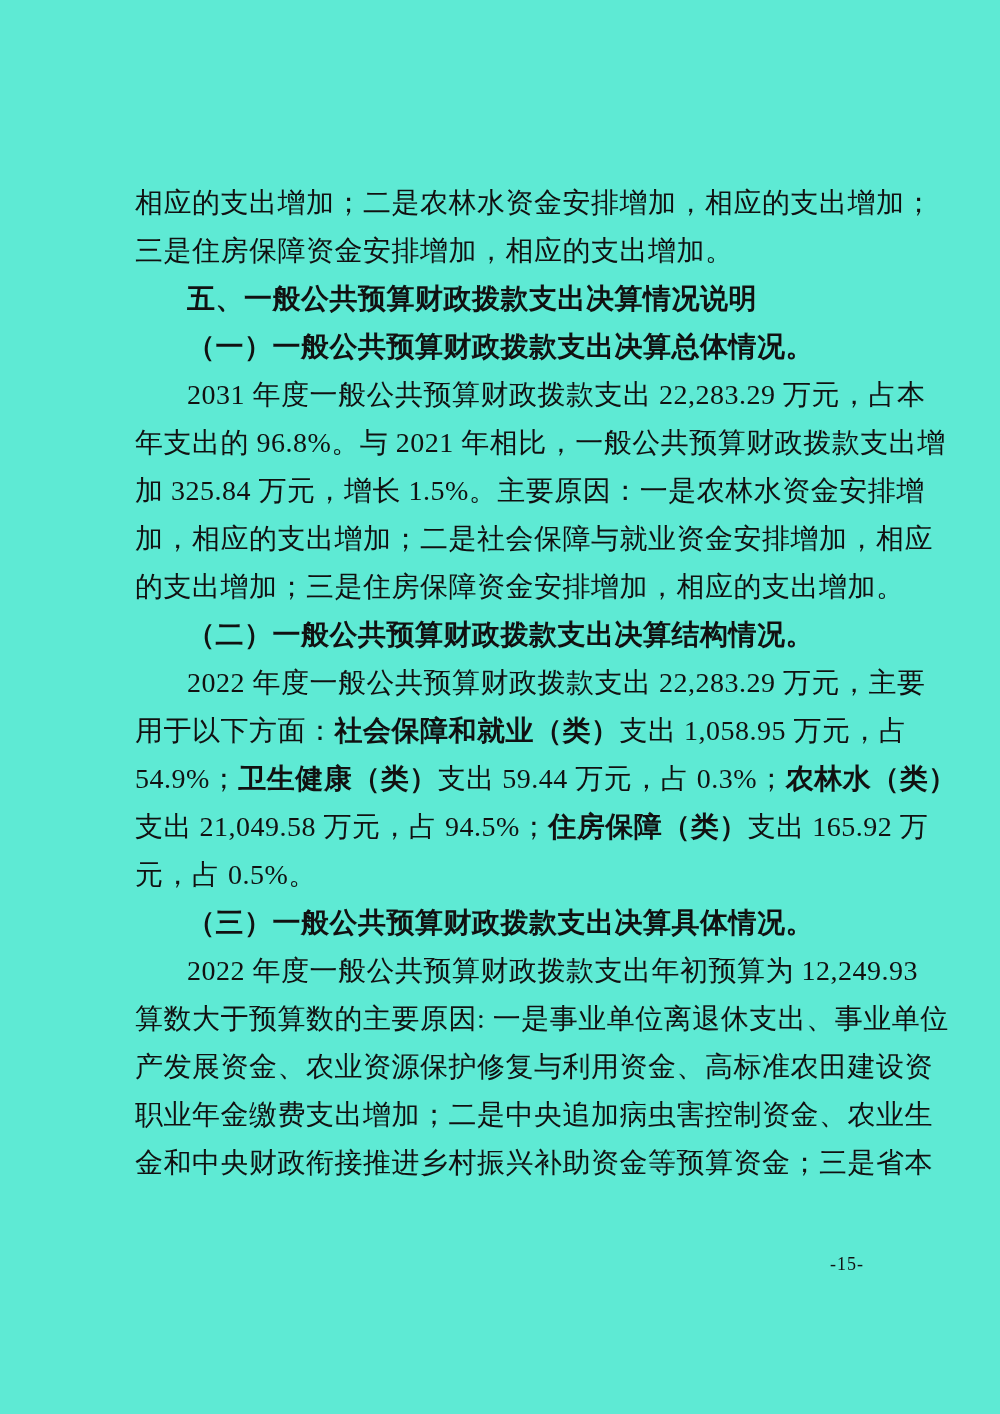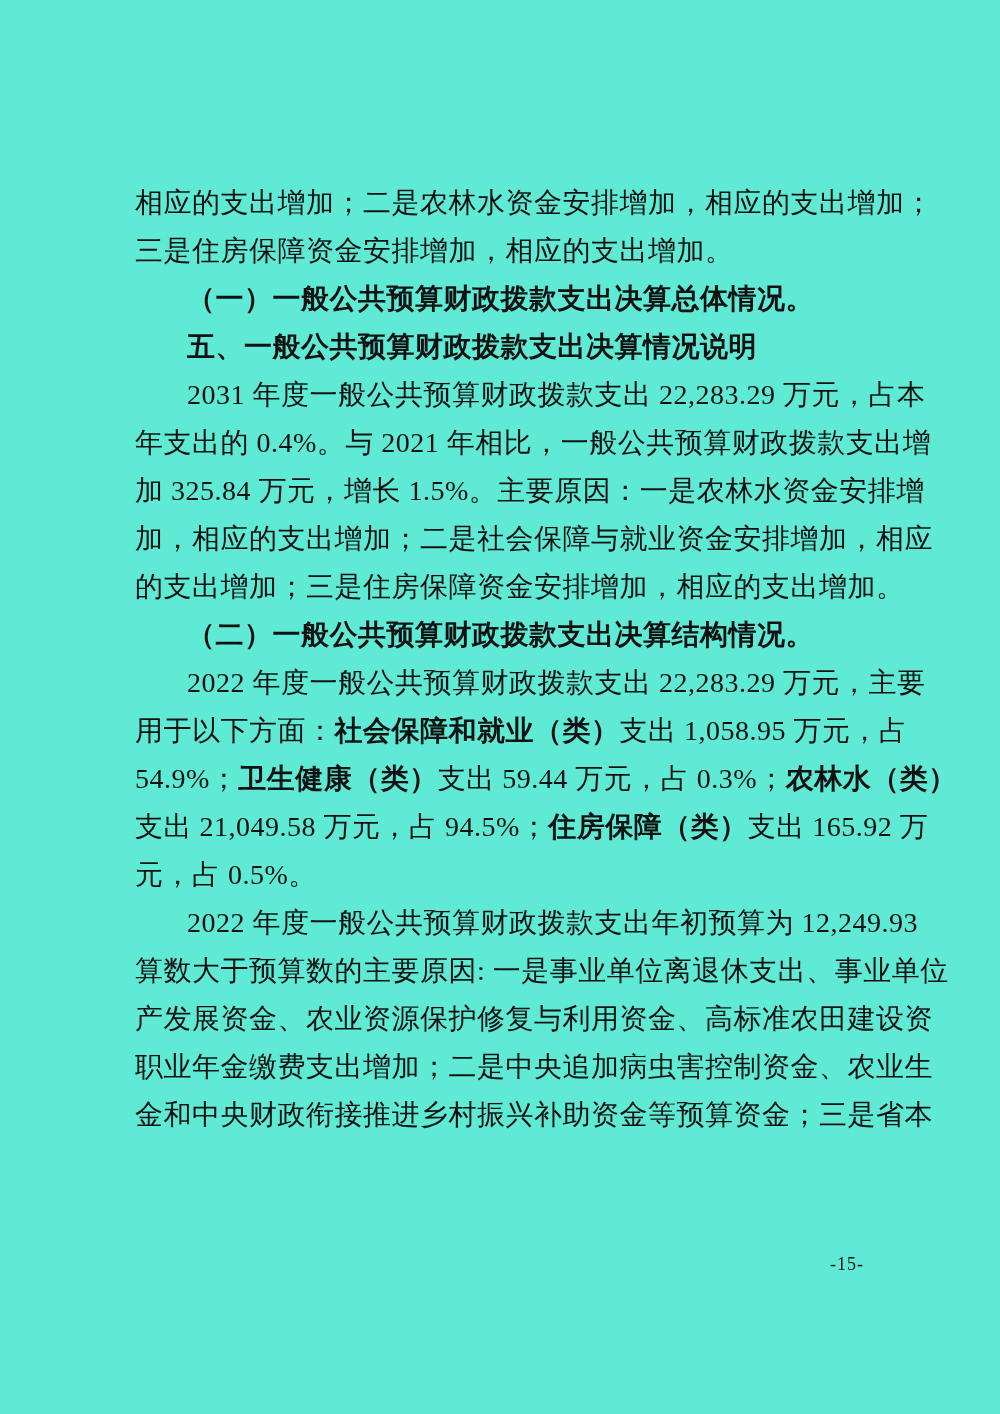"（一）一般公共预算财政拨款支出决算总体情况。" div.line { order: before "五、一般公共预算财政拨款支出决算情况说明" -> after "五、一般公共预算财政拨款支出决算情况说明" }
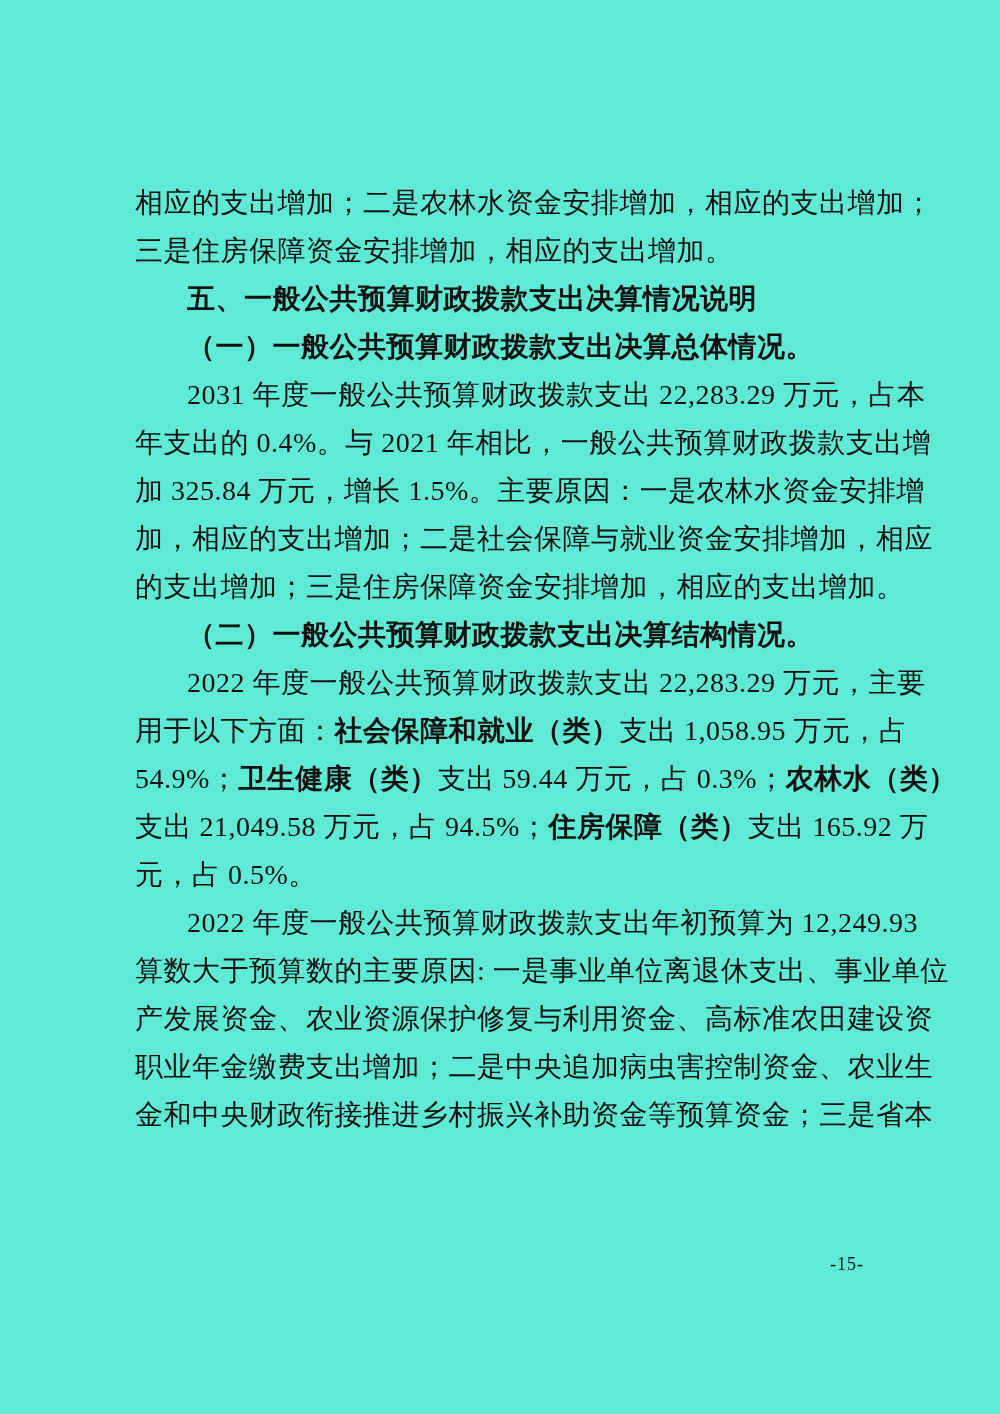"年支出的 0.4%。与 2021 年相比，一般公共预算财政拨款支出增" span.run { text: 0.4% -> 96.8% }
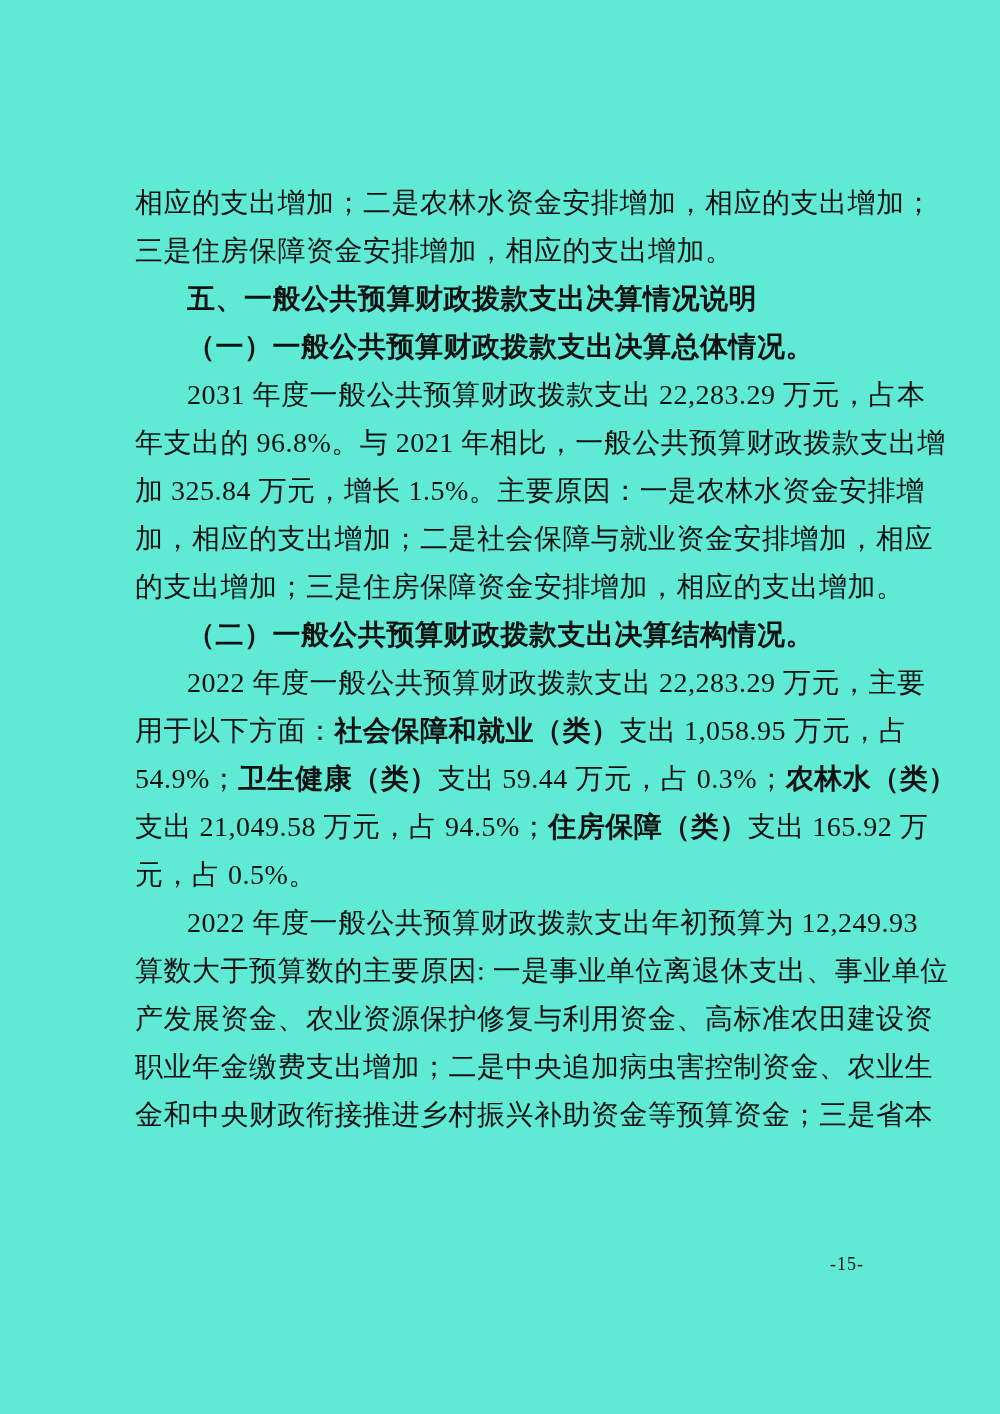"（三）一般公共预算财政拨款支出决算具体情况。" div.line { html: none -> <div><span>（三）一般公共预算财政拨款支出决算具体情况。</span></div> }
